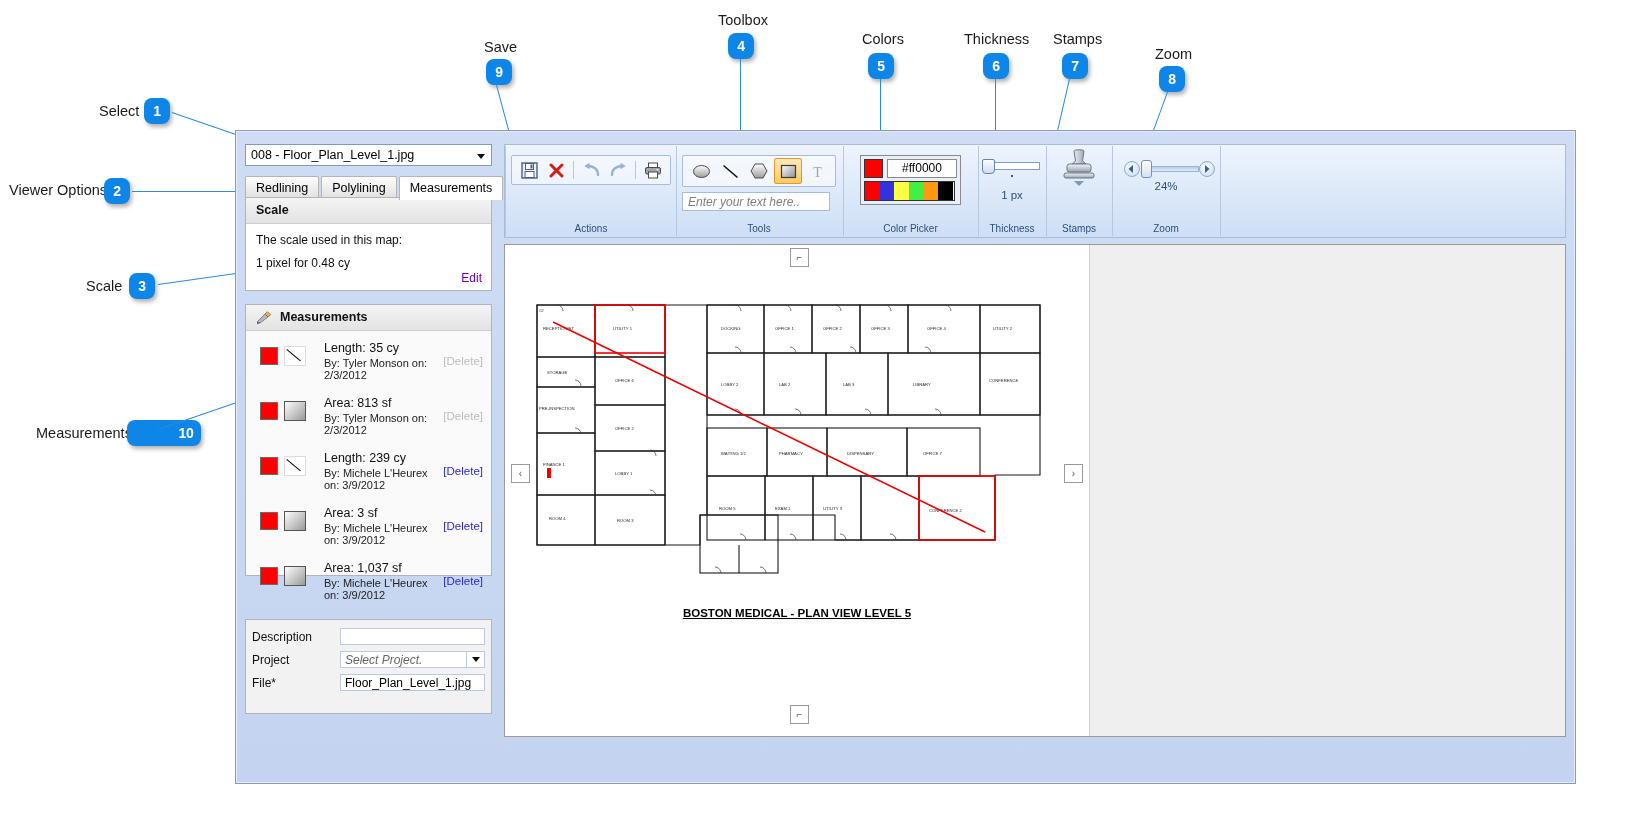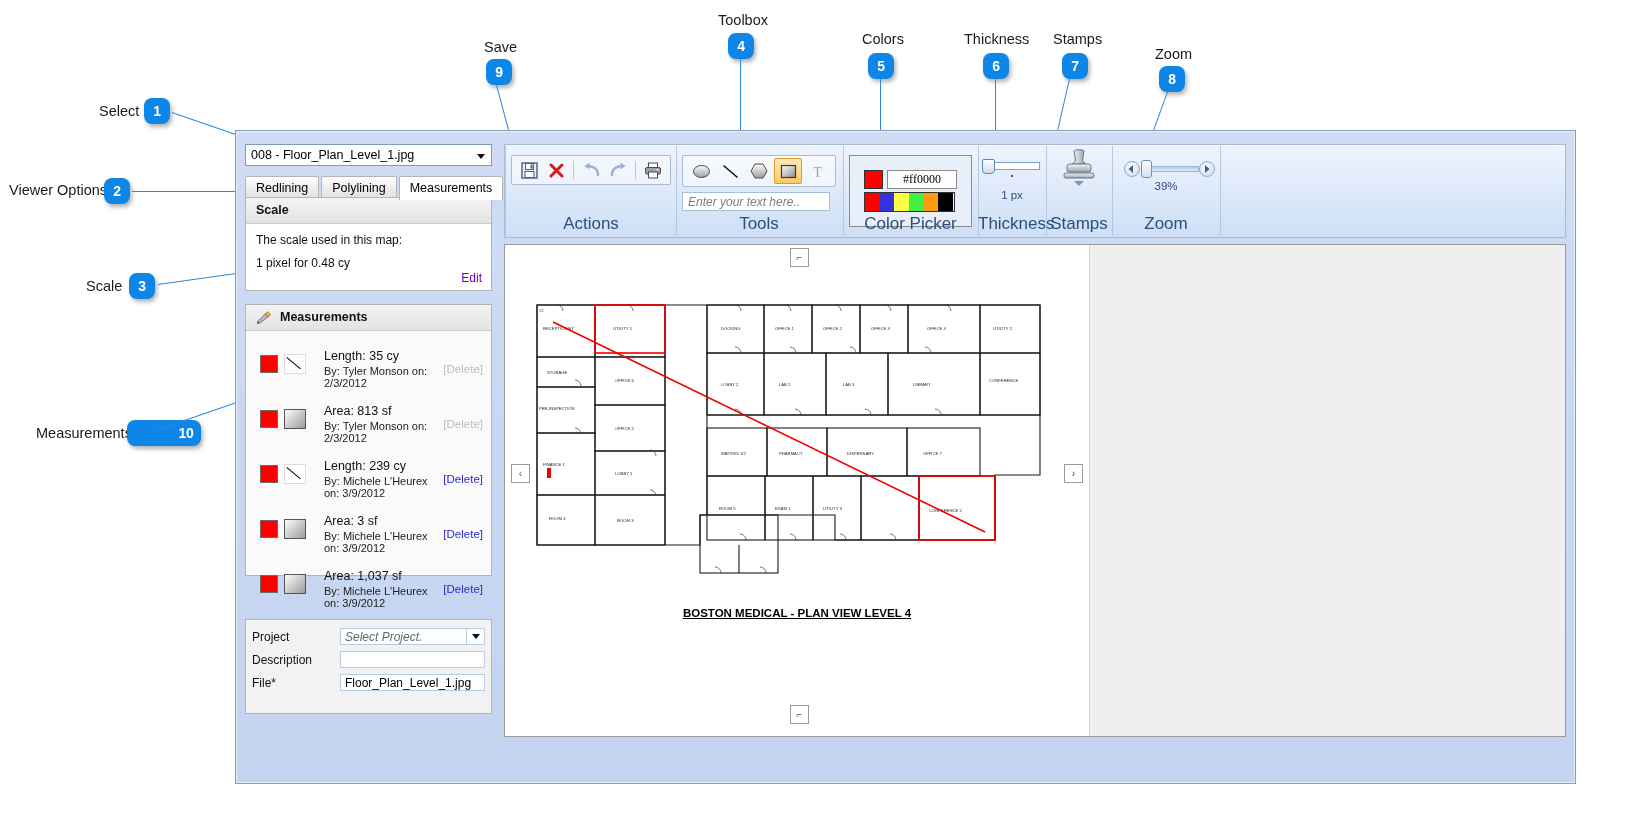"#ff0000" .cpick { font-family: Liberation Serif, serif -> none; padding: 14px -> 3px }
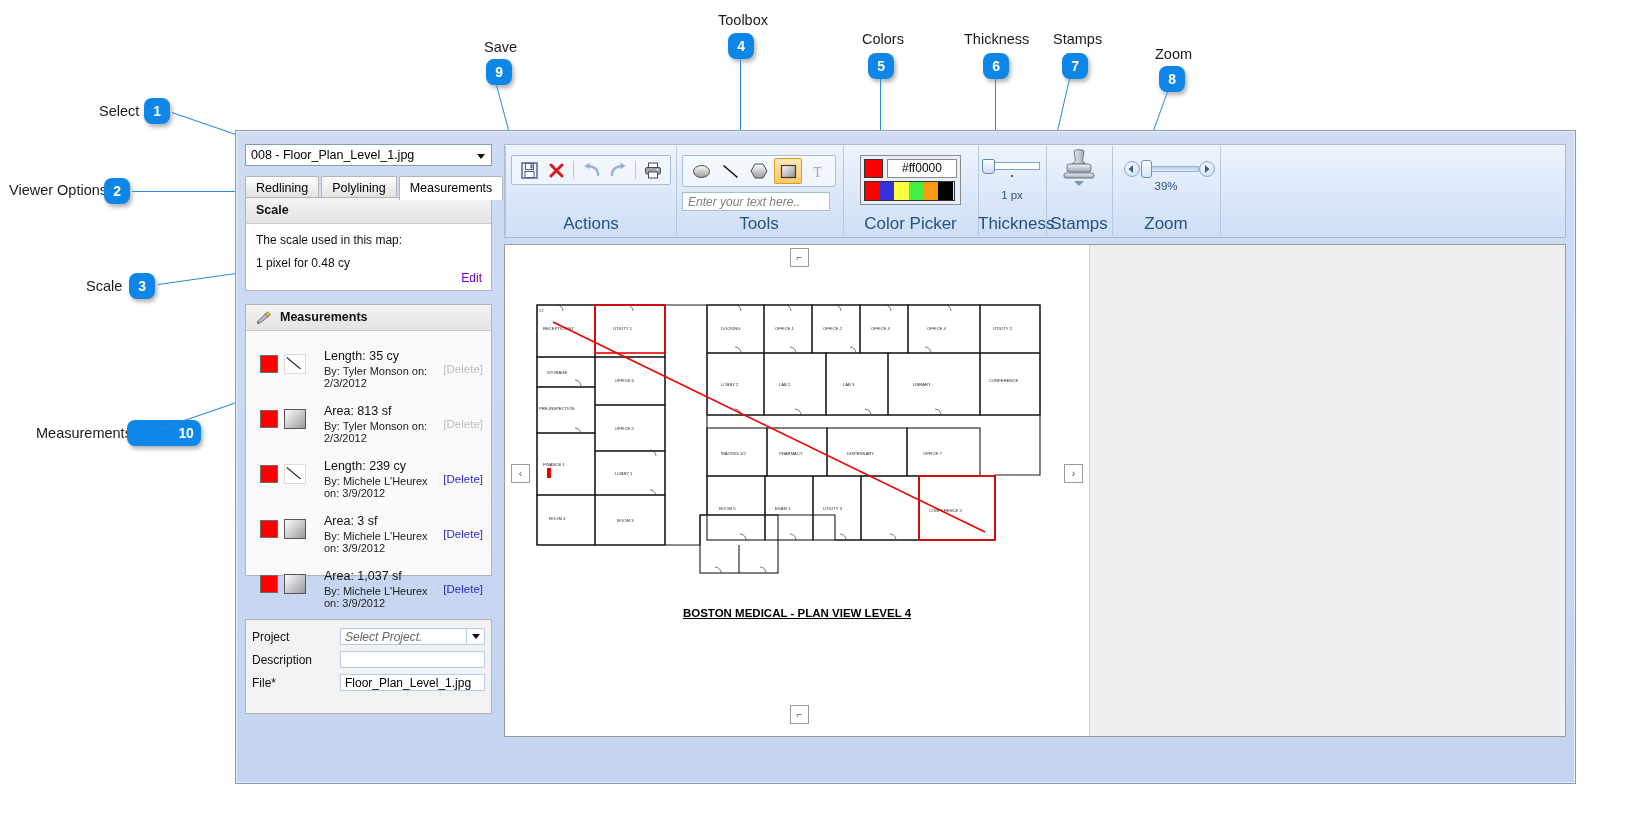"39%" div.zoom-val { text: 39% -> 24% }
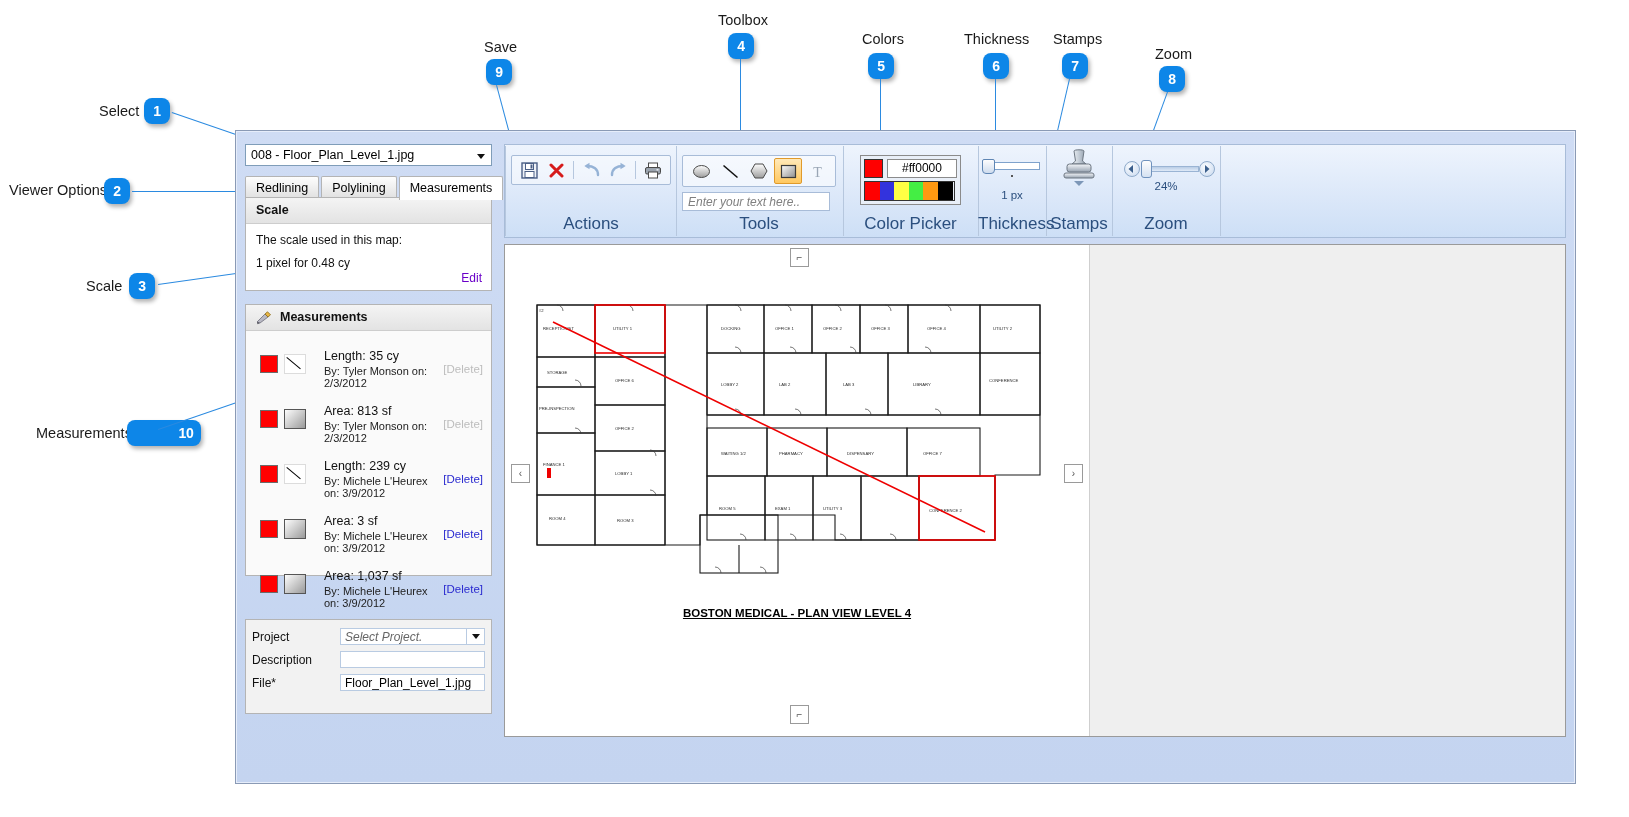"Actions" .grp-label { font-size: 17px -> 10px }
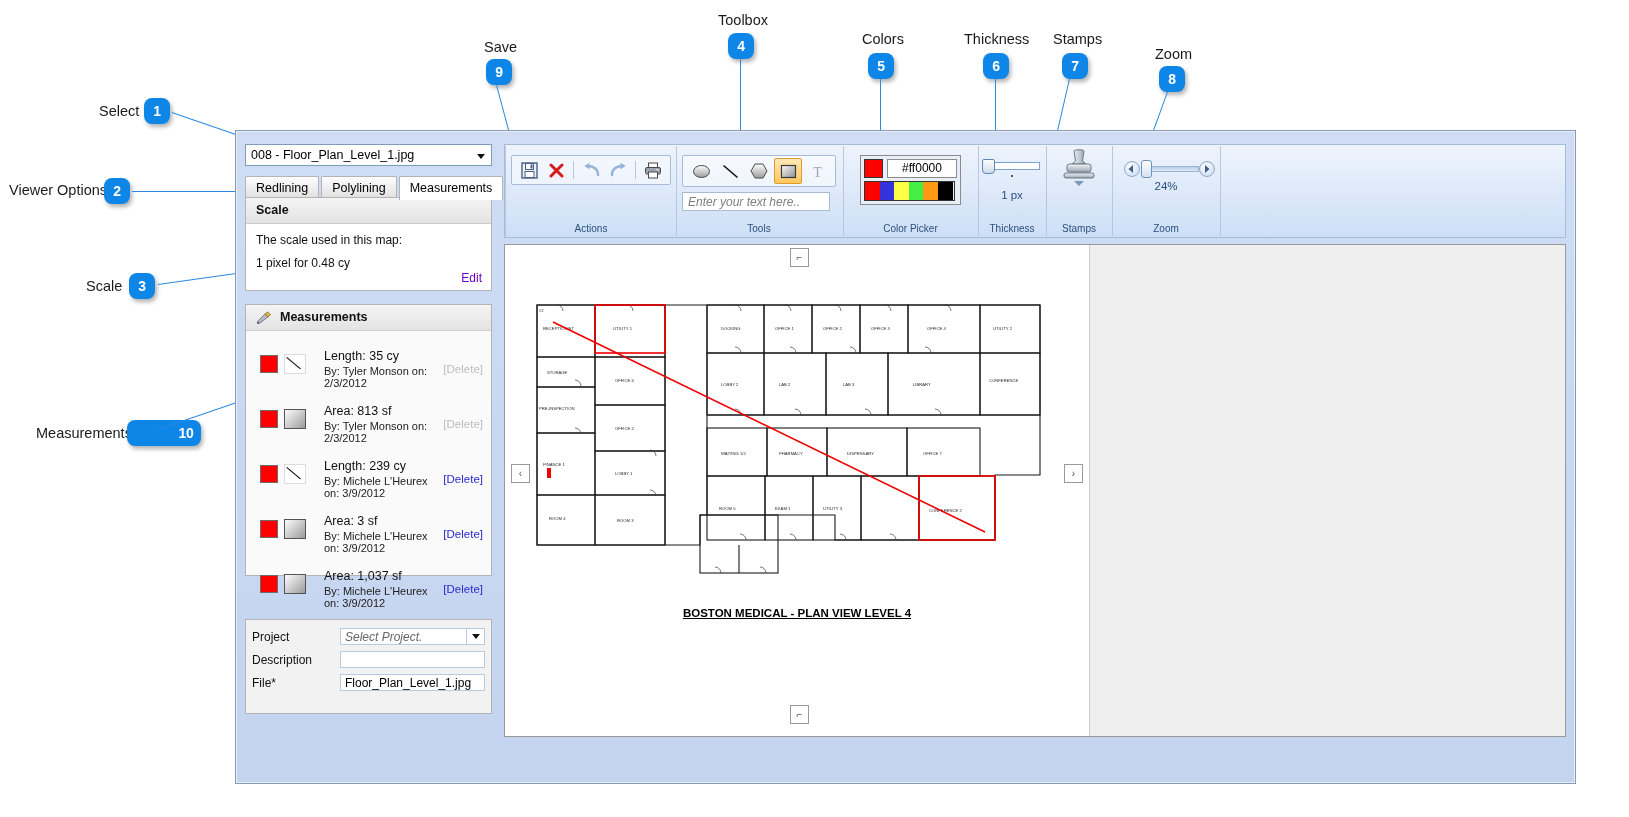"Length: 35 cy" .meas-list { margin-top: 8px -> none }
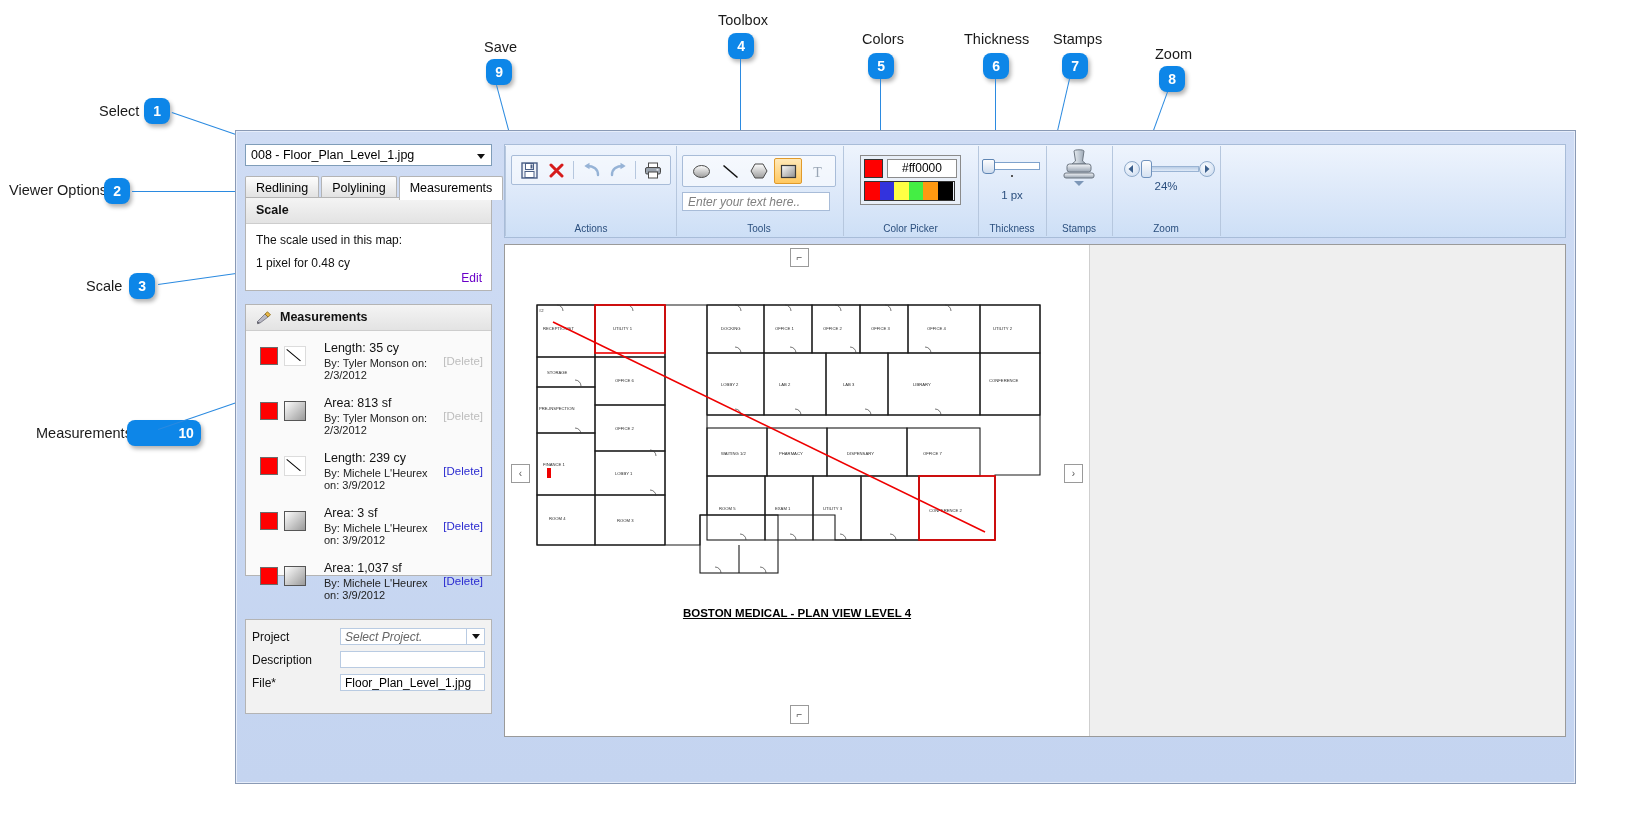"BOSTON MEDICAL - PLAN VIEW" div.plan-title { text: 4 -> 5 }
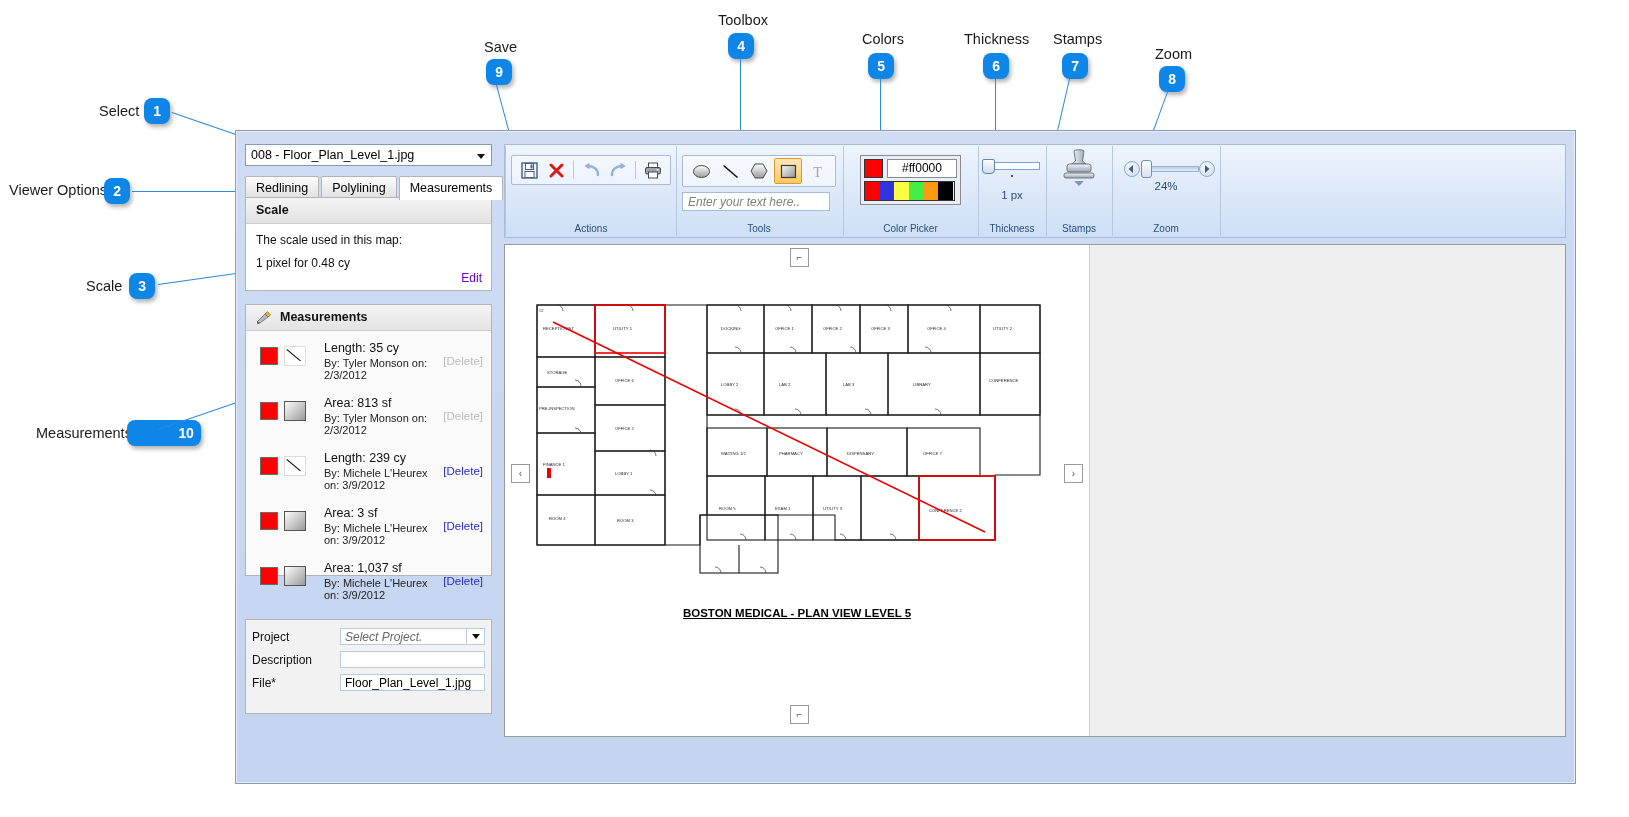"Project" div.frow { order: before "Description" -> after "Description" }
